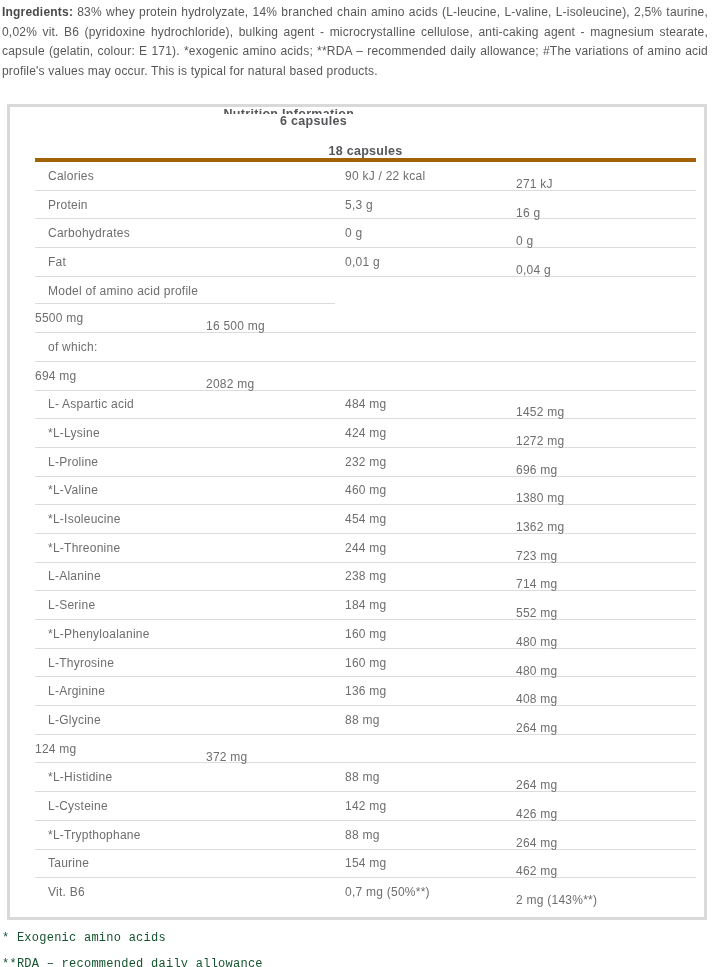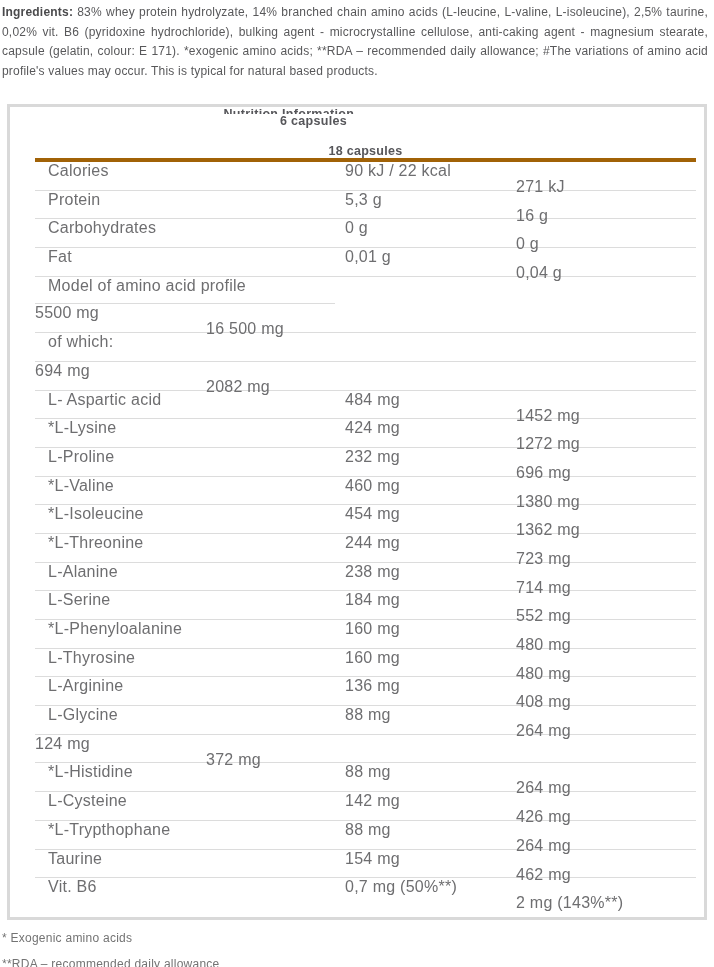"Calories" .row { align-items: flex-start -> center; font-size: 16px -> 12px }
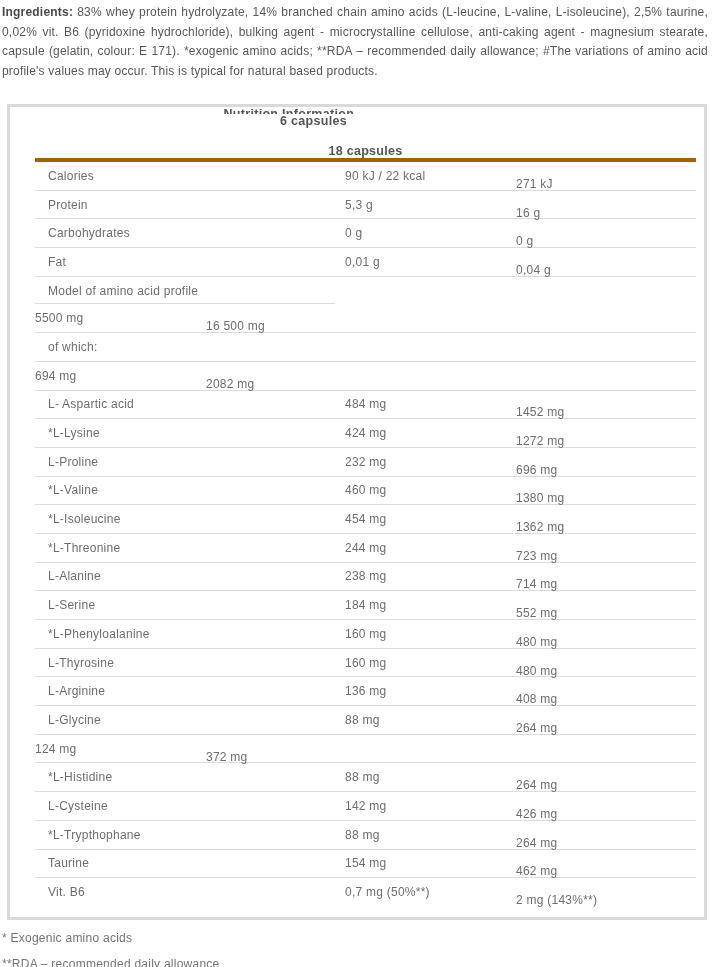"* Exogenic amino acids" .footnote { color: #737373 -> #14532d; font-family: none -> Liberation Mono, monospace }
